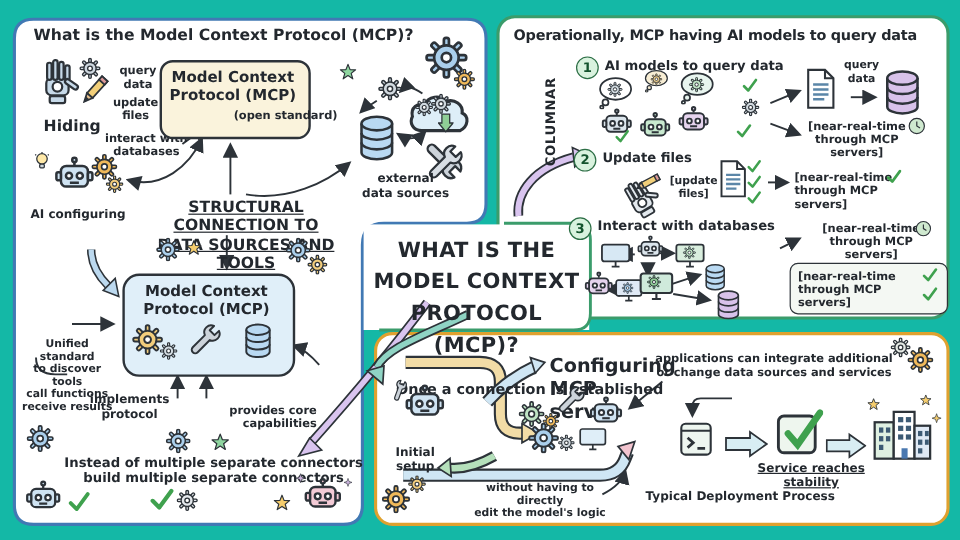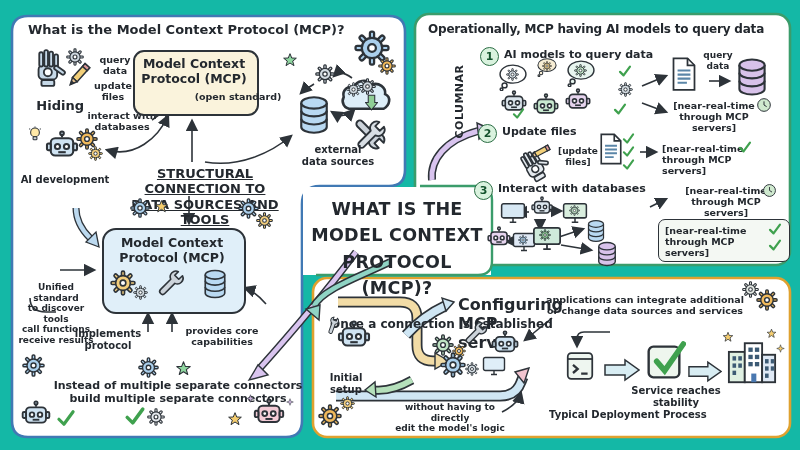"AI development" div.t { text: development -> configuring }
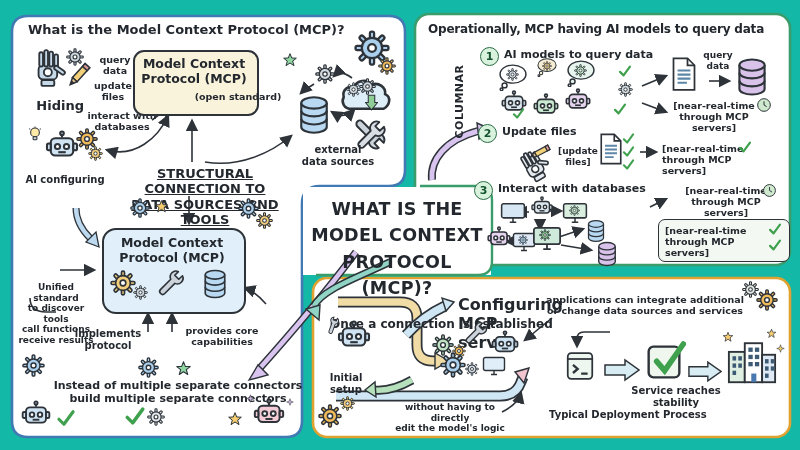"provides core" div.t { text-align: none -> right; top: 325px -> 337px }
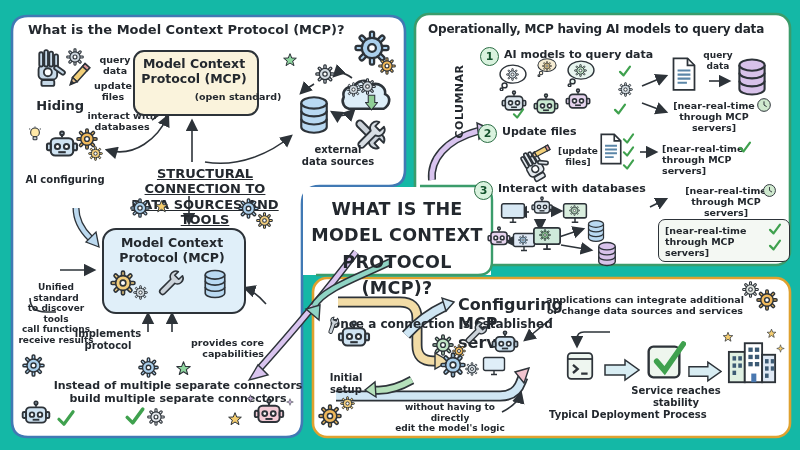"Service reaches" div.t { text-decoration: none -> underline }
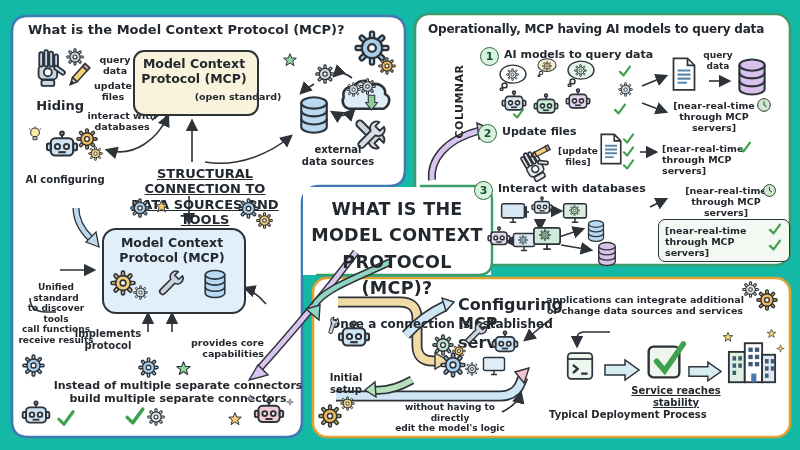"Typical Deployment Process" div.t { margin-left: 11px -> none }
